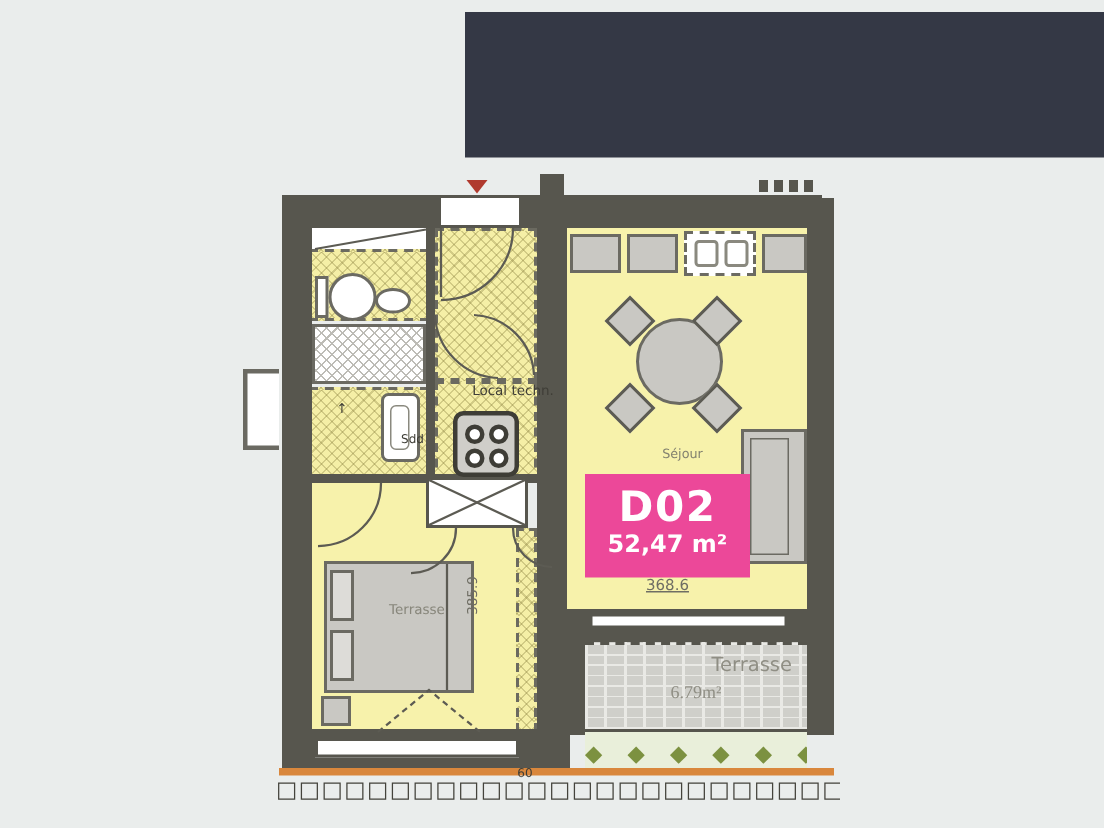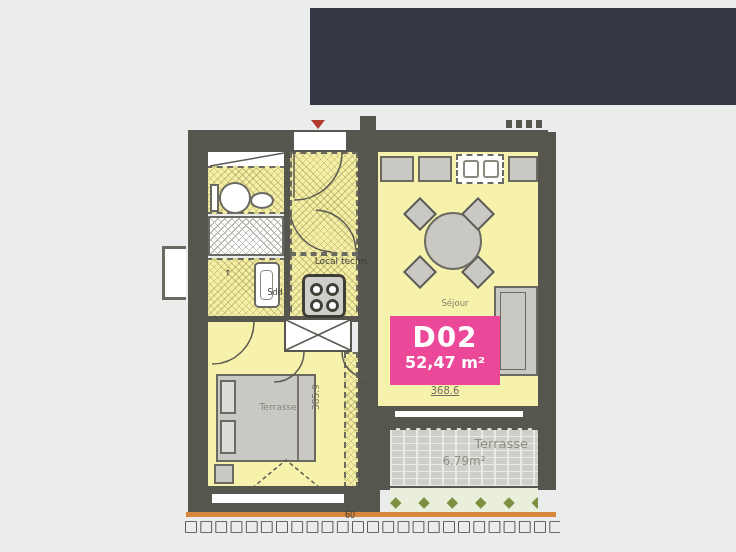"6.79m²" div.lbl { font-family: none -> Liberation Serif, serif }
